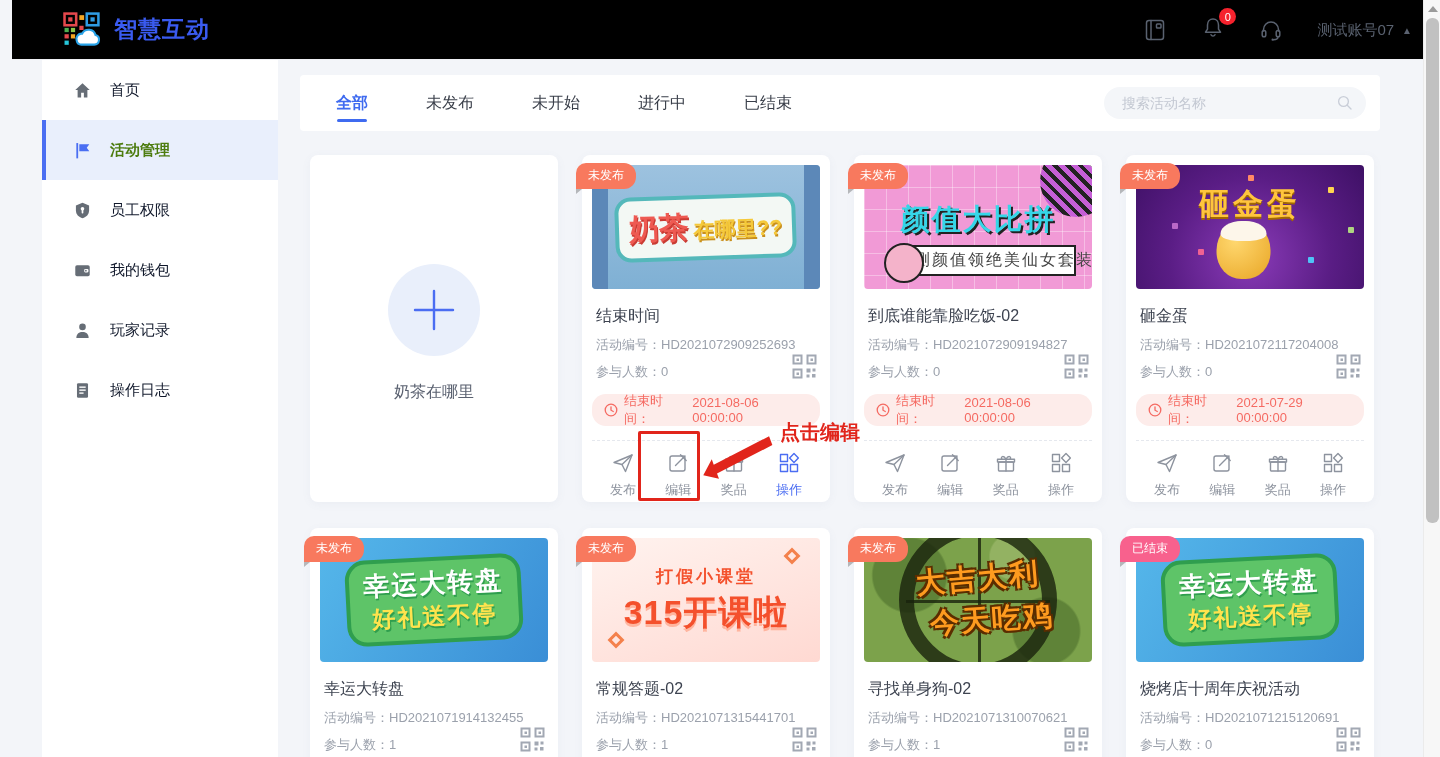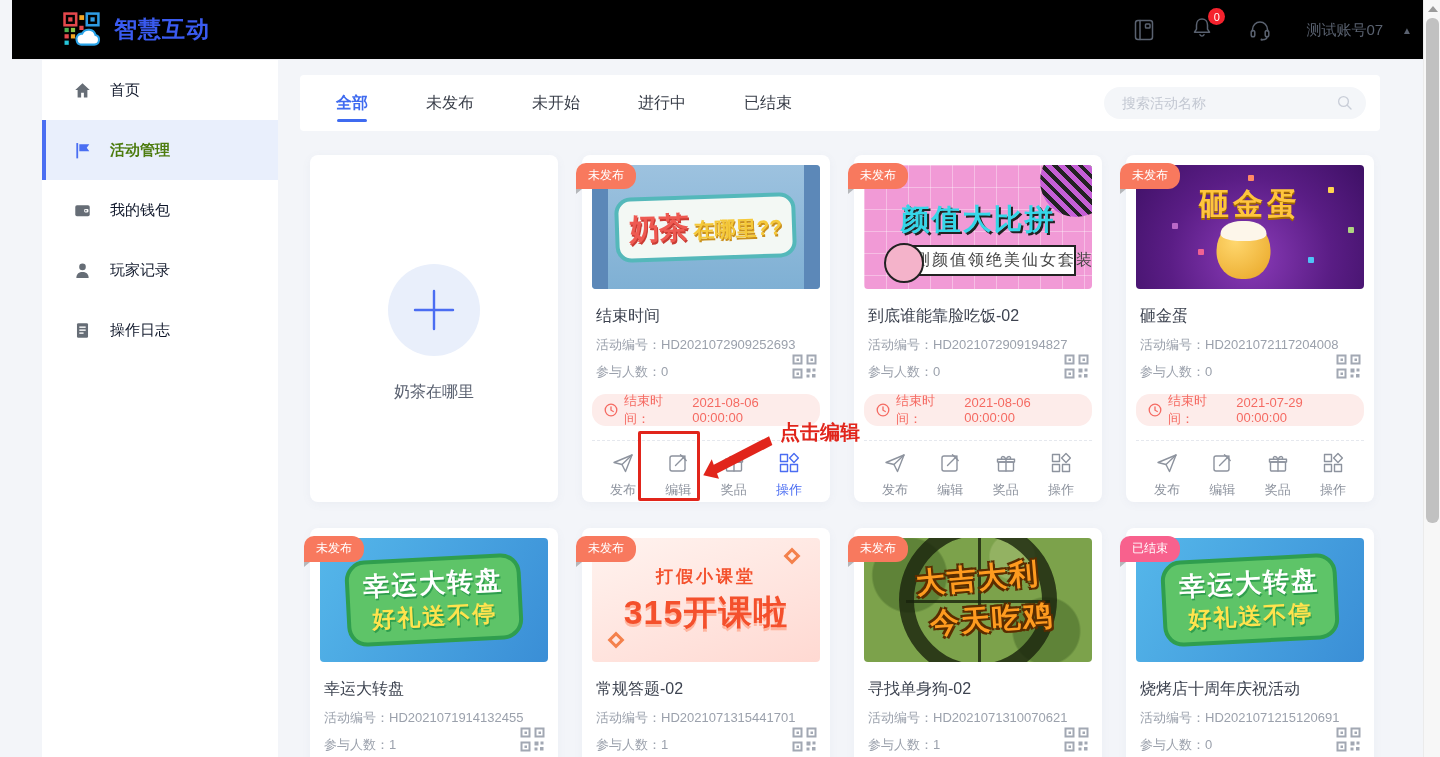"测试账号07" .account { gap: 19px -> 8px }
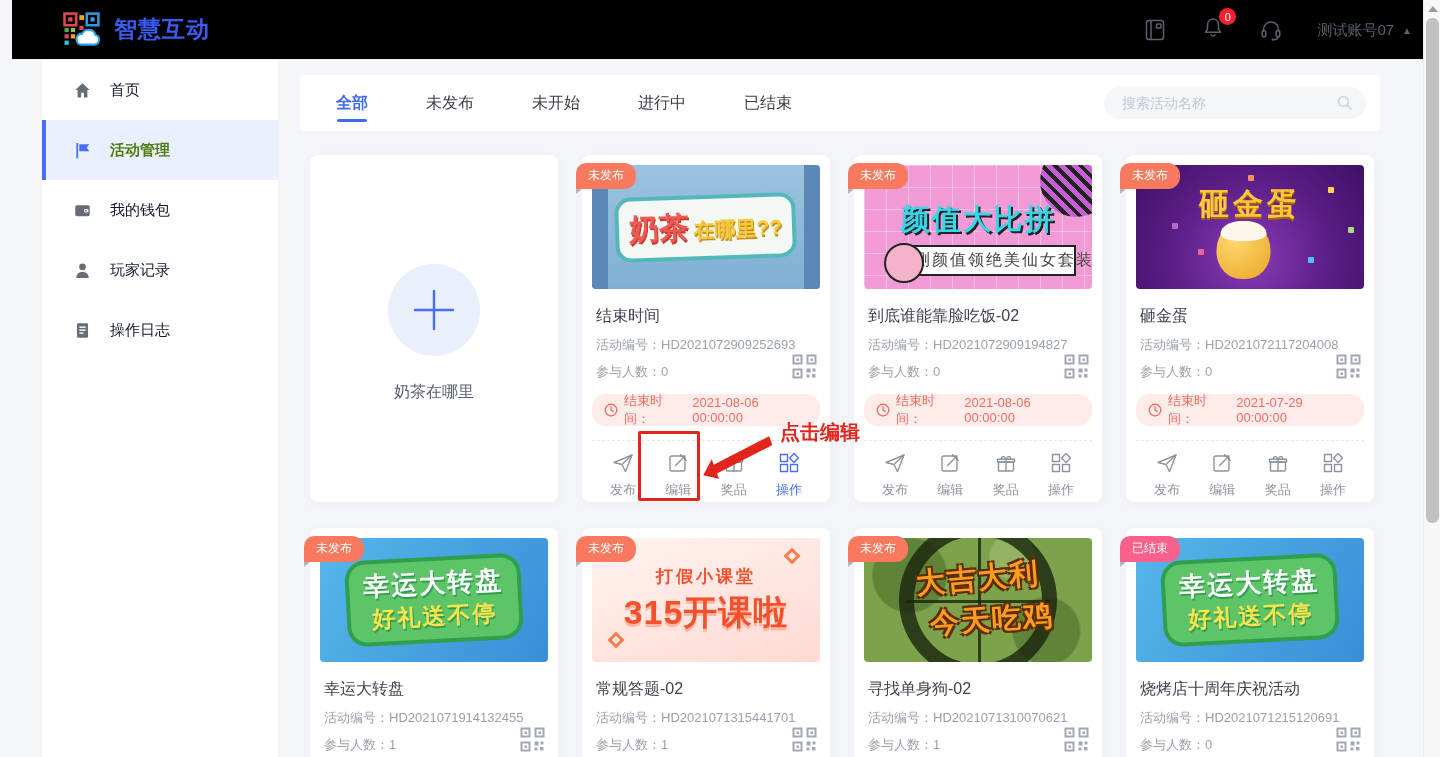"员工权限" div.side-item { html: none -> <div> <svg> <path></path> <circle></circle> <rect></rect> </svg> <span>员工权限</span> </div> }
